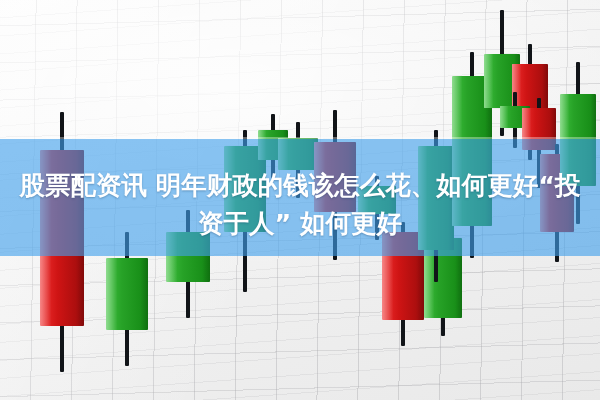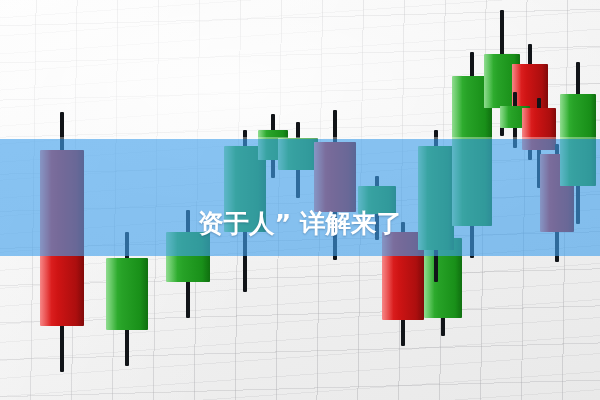"股票配资讯 明年财政的钱该怎么花、如何更好“投" div.headline { html: none -> <div>股票配资讯 明年财政的钱该怎么花、如何更好“投</div> }
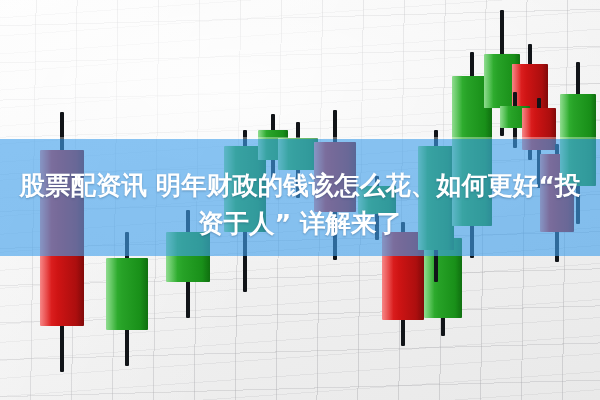"资于人” 详解来了" div.headline { text: 详解来了 -> 如何更好 }
